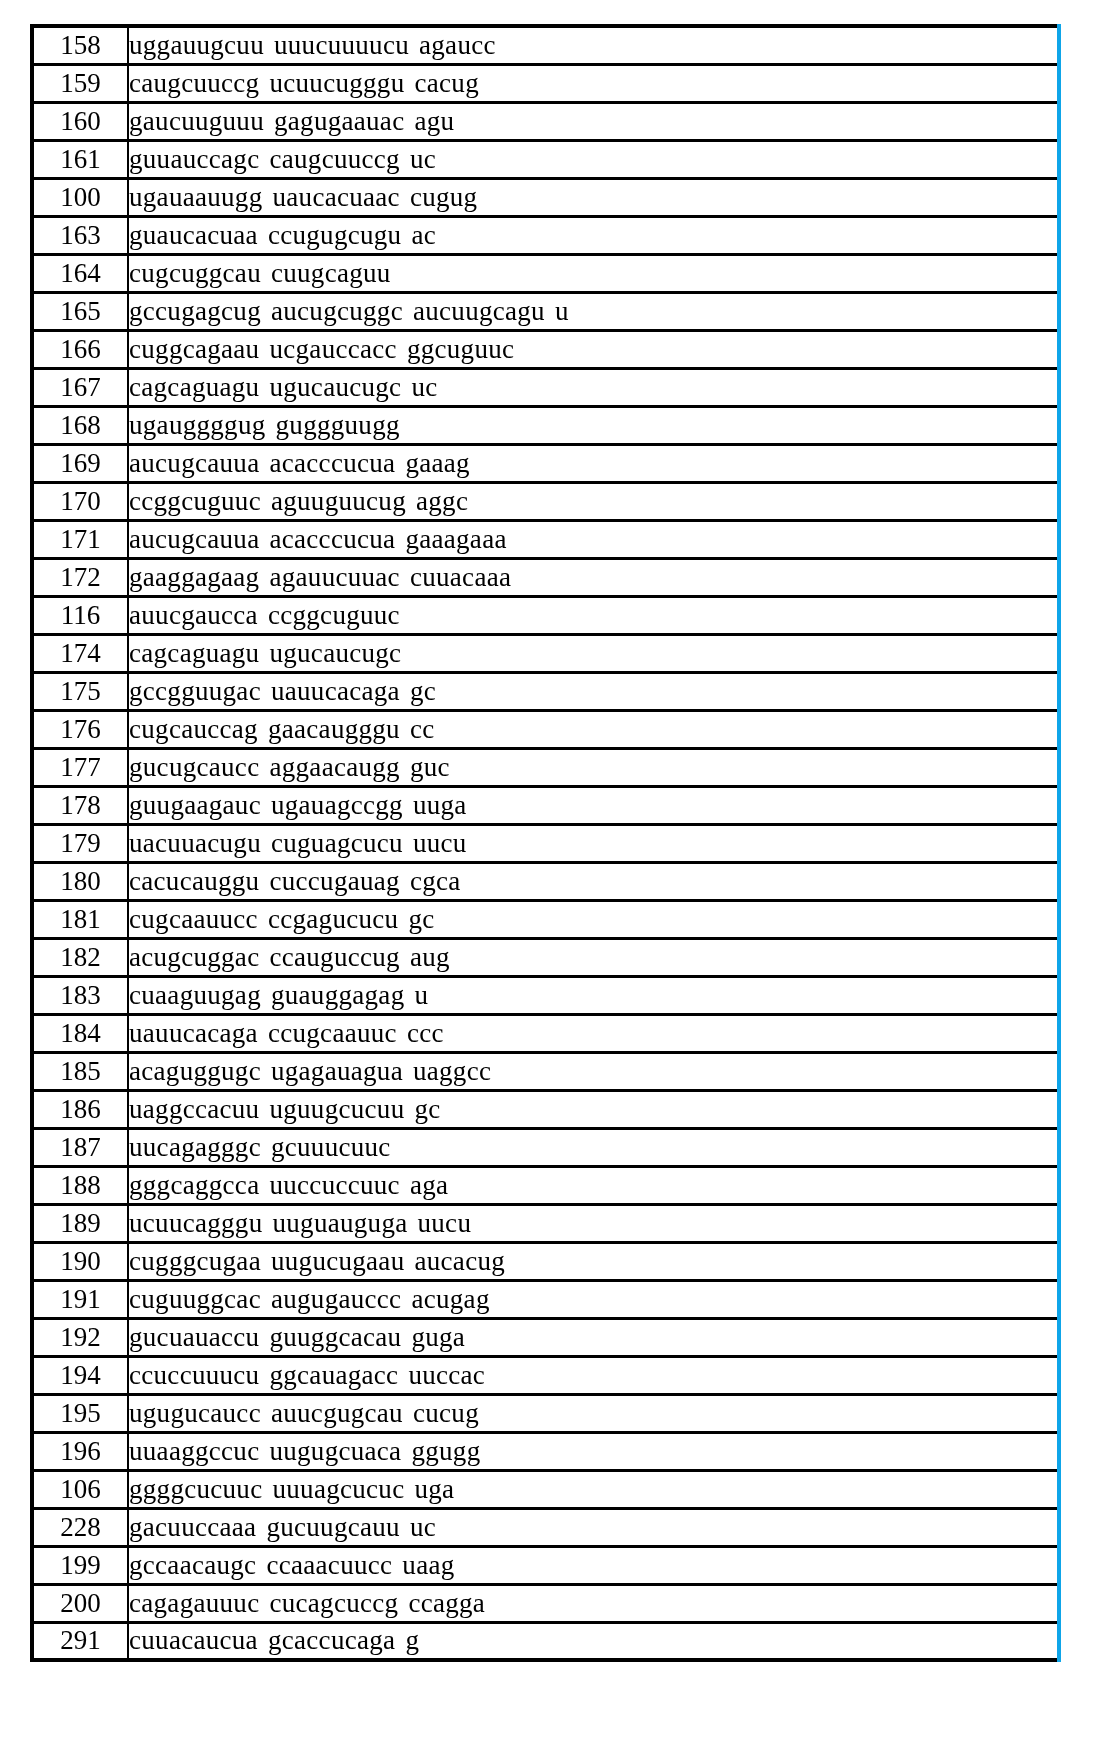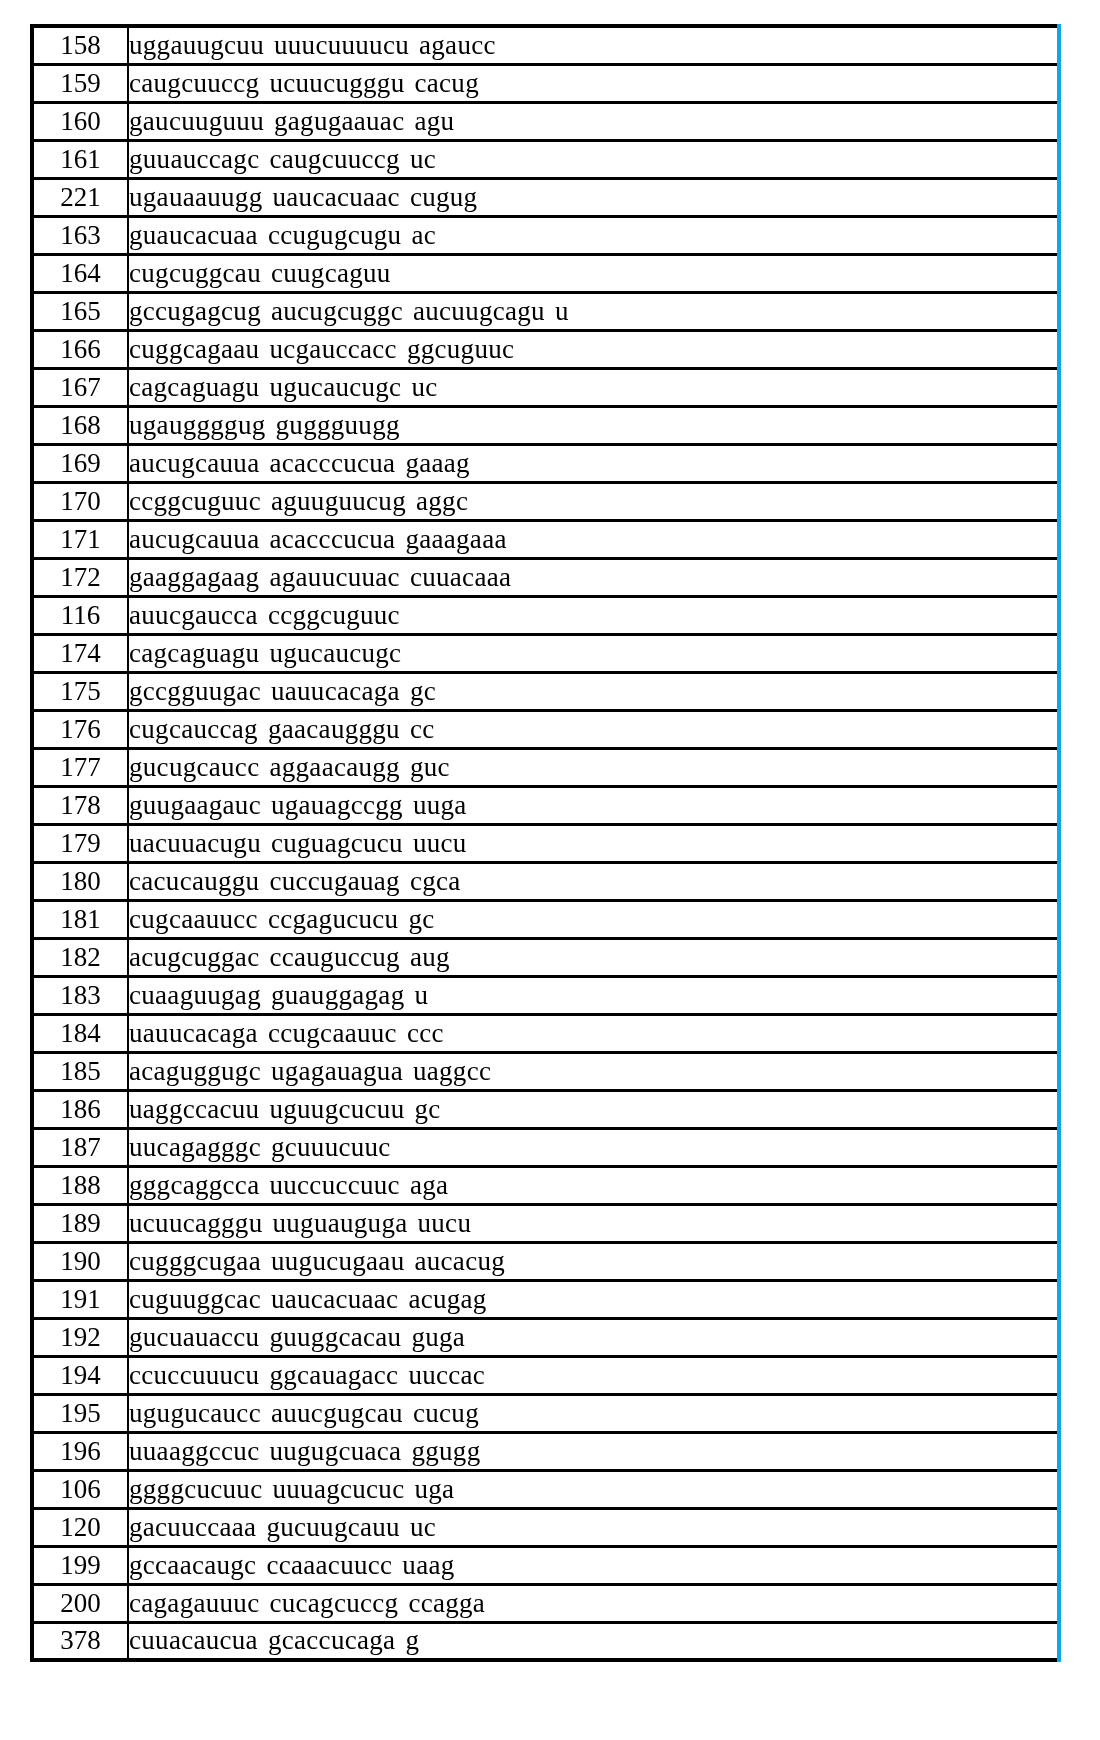"221" td.num-cell { text: 221 -> 100 }
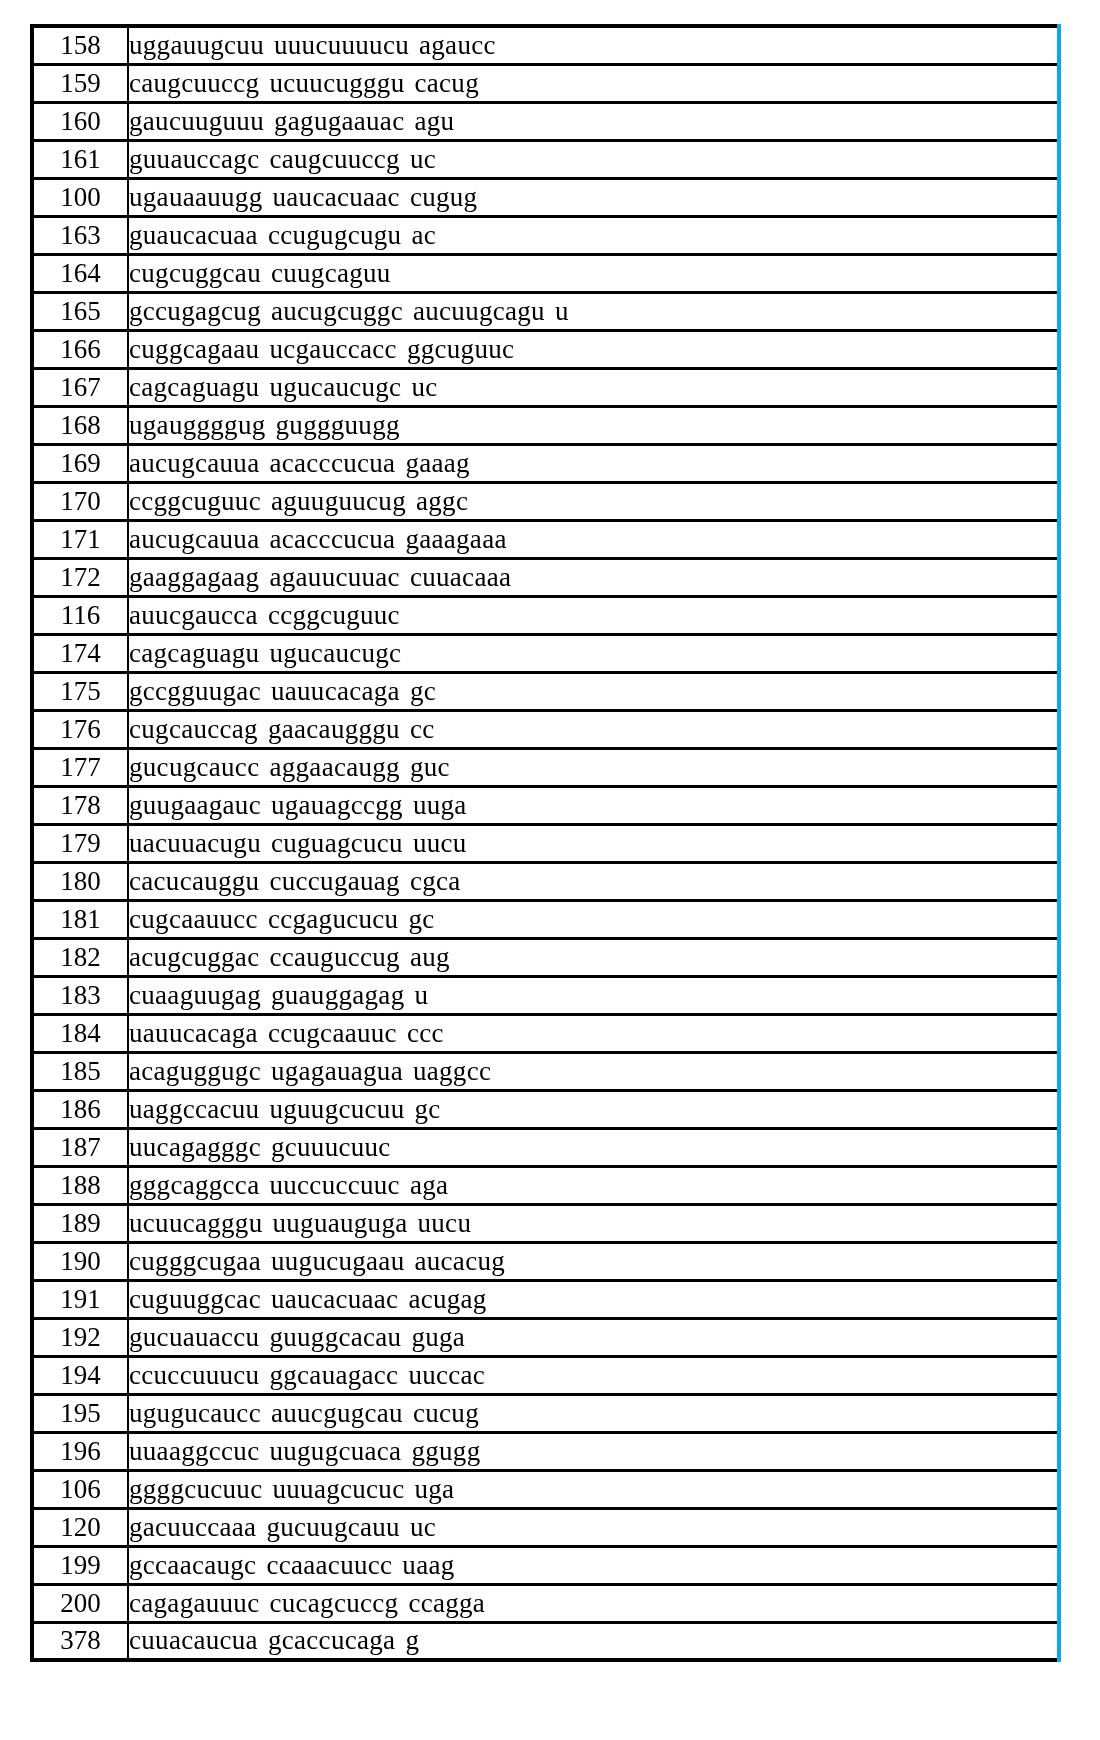"cuguuggcac uaucacuaac acugag" td.seq-cell { text: uaucacuaac -> augugauccc }
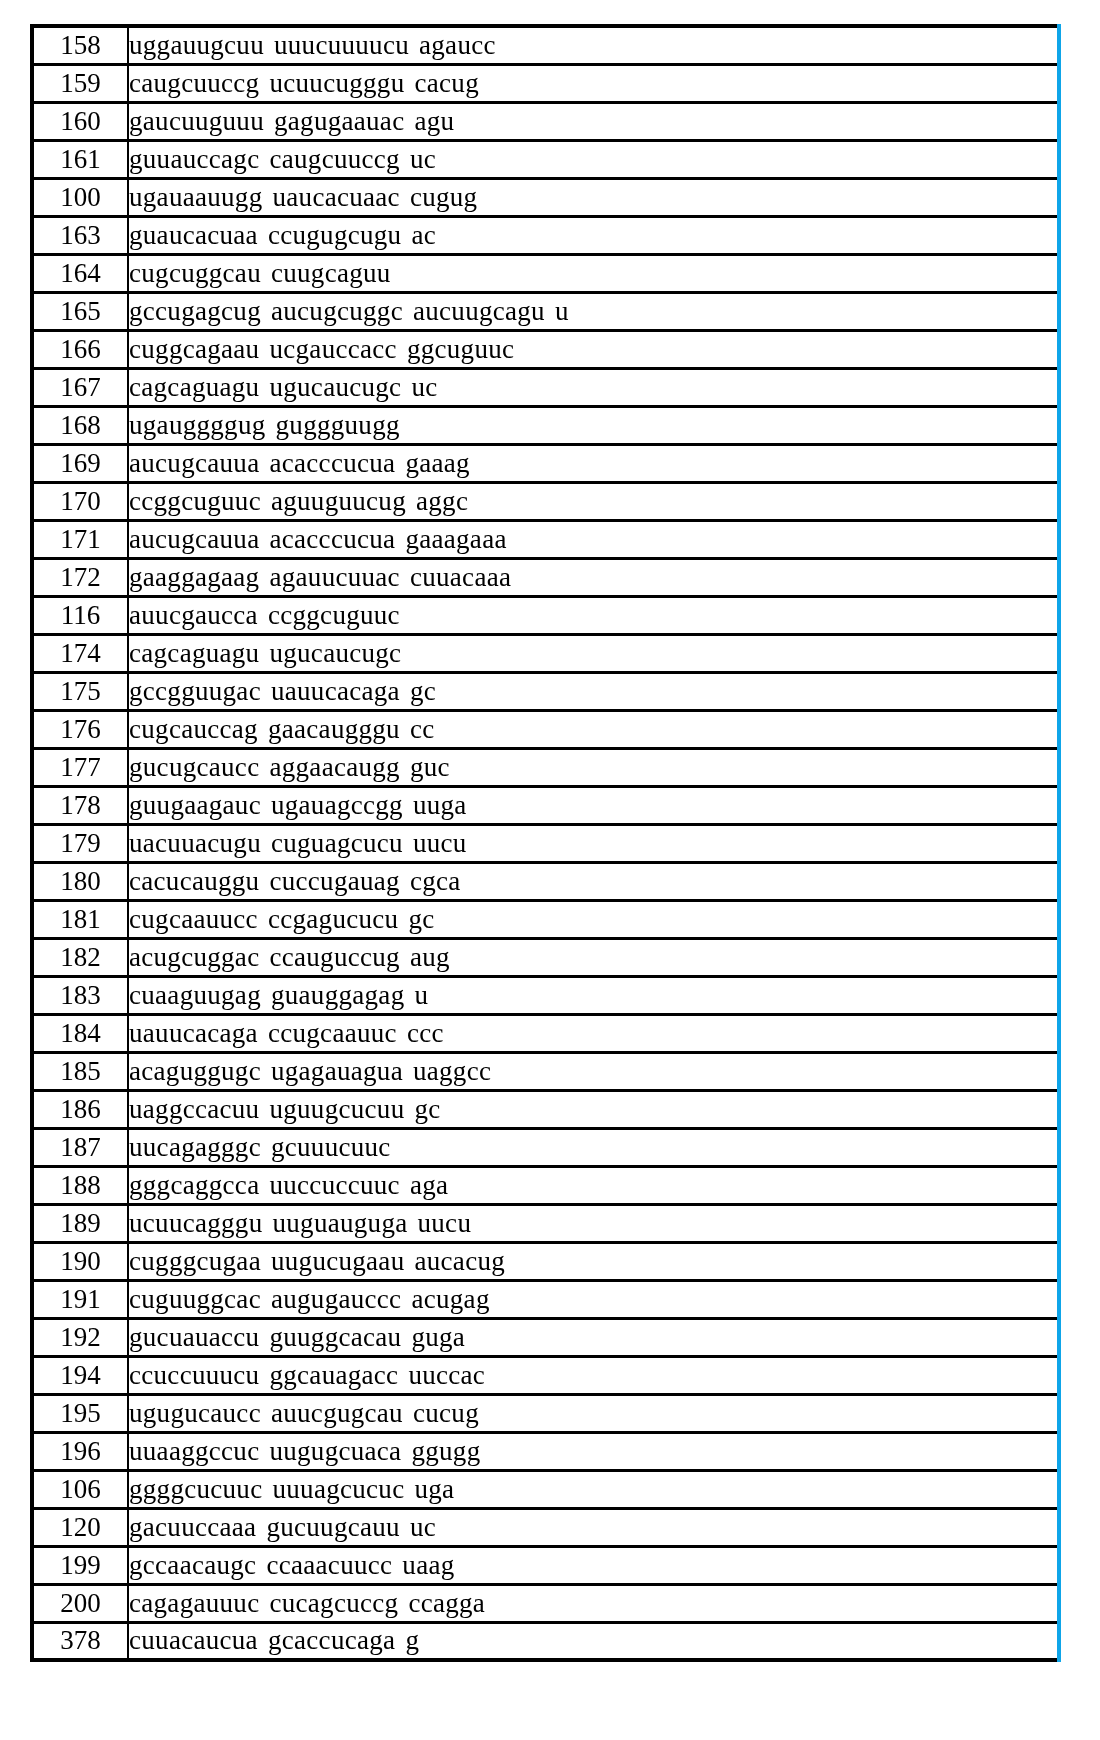"120" td.num-cell { text: 120 -> 228 }
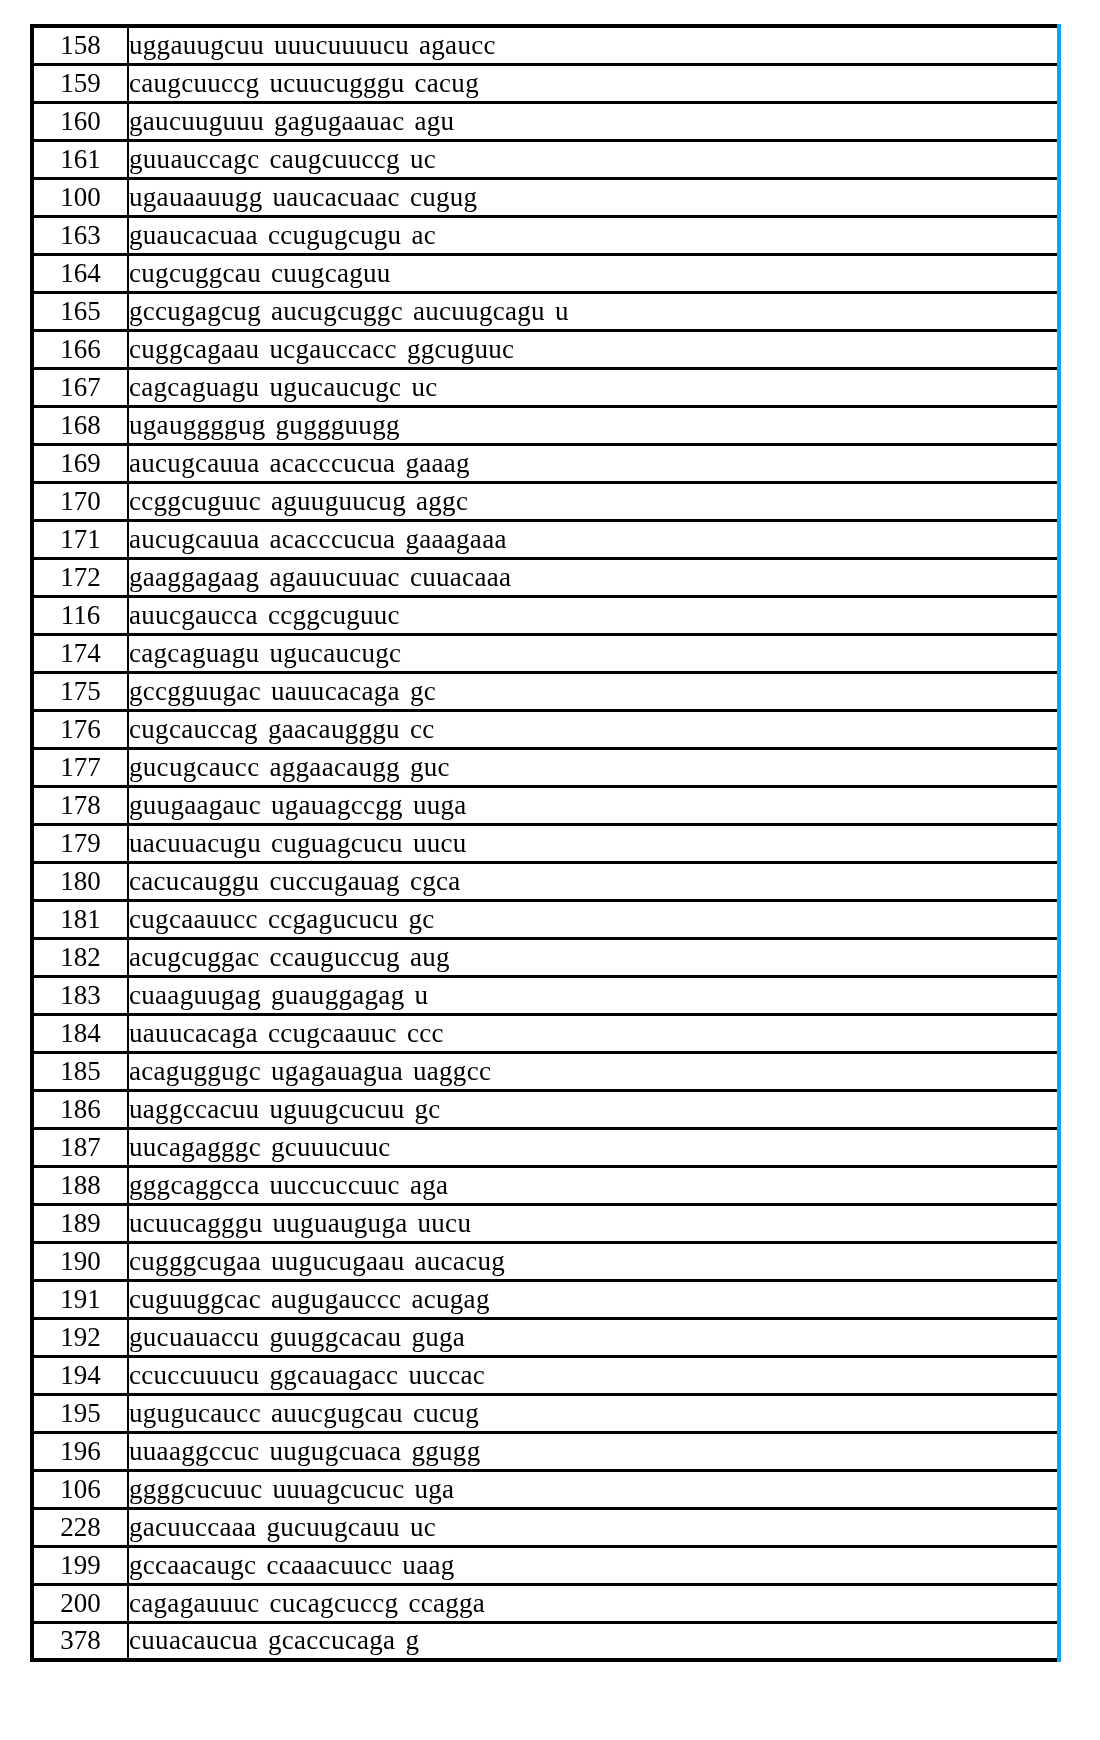"378" td.num-cell { text: 378 -> 291 }
